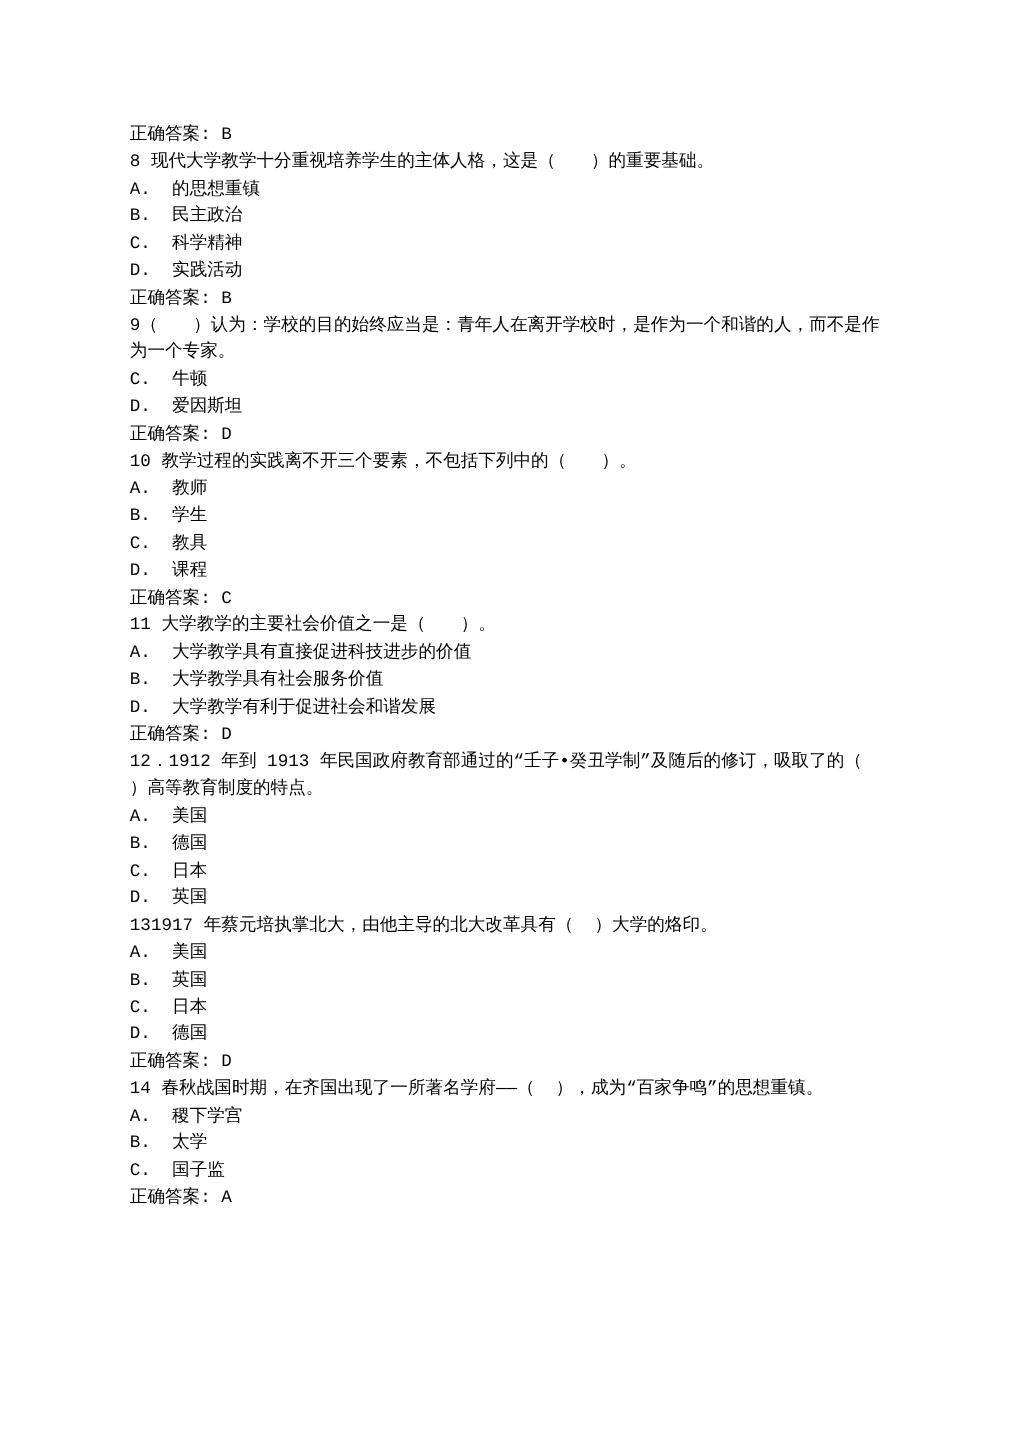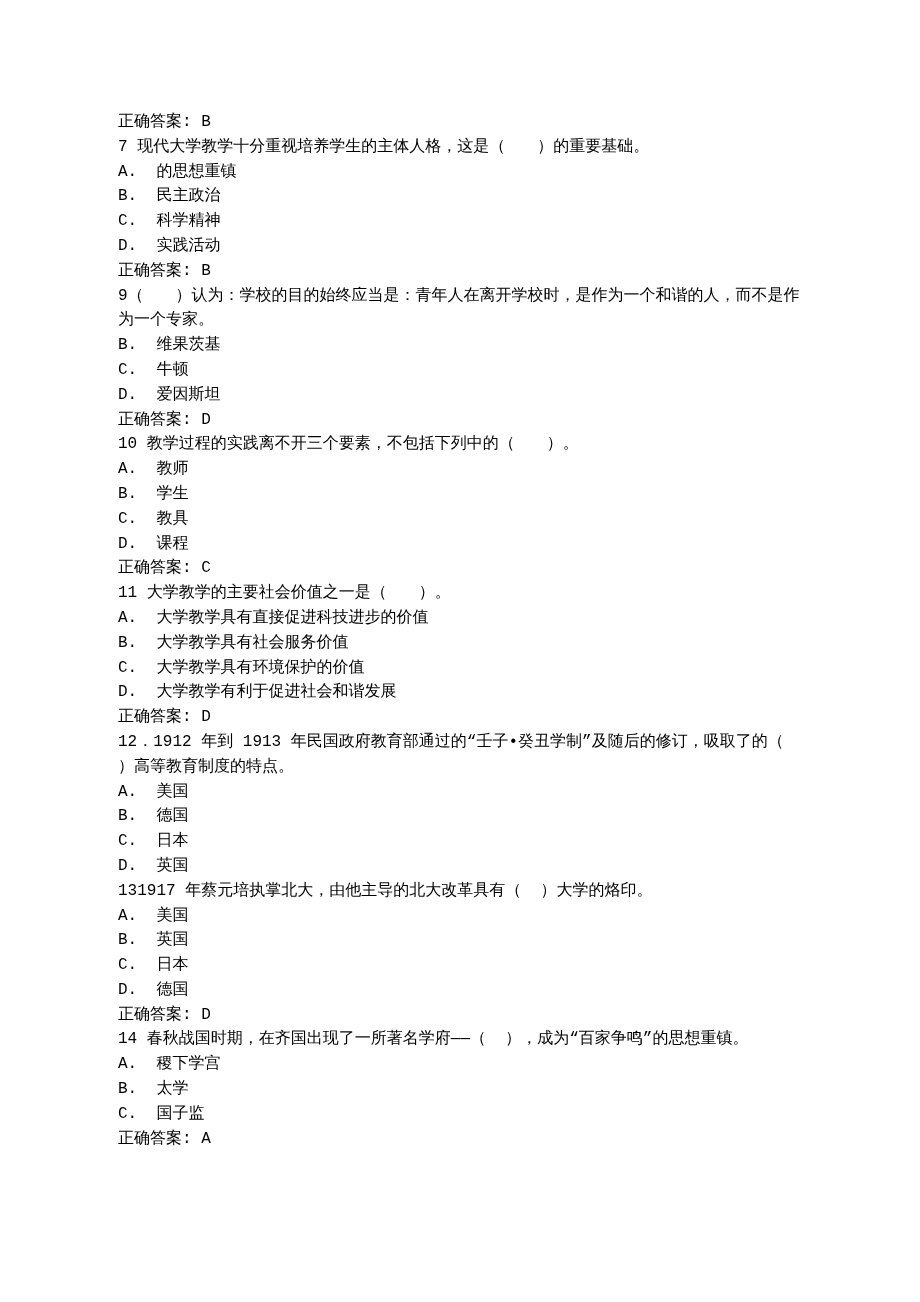"7 现代大学教学十分重视培养学生的主体人格，这是（ ）的重要基础。" div.line { text: 7 -> 8 }
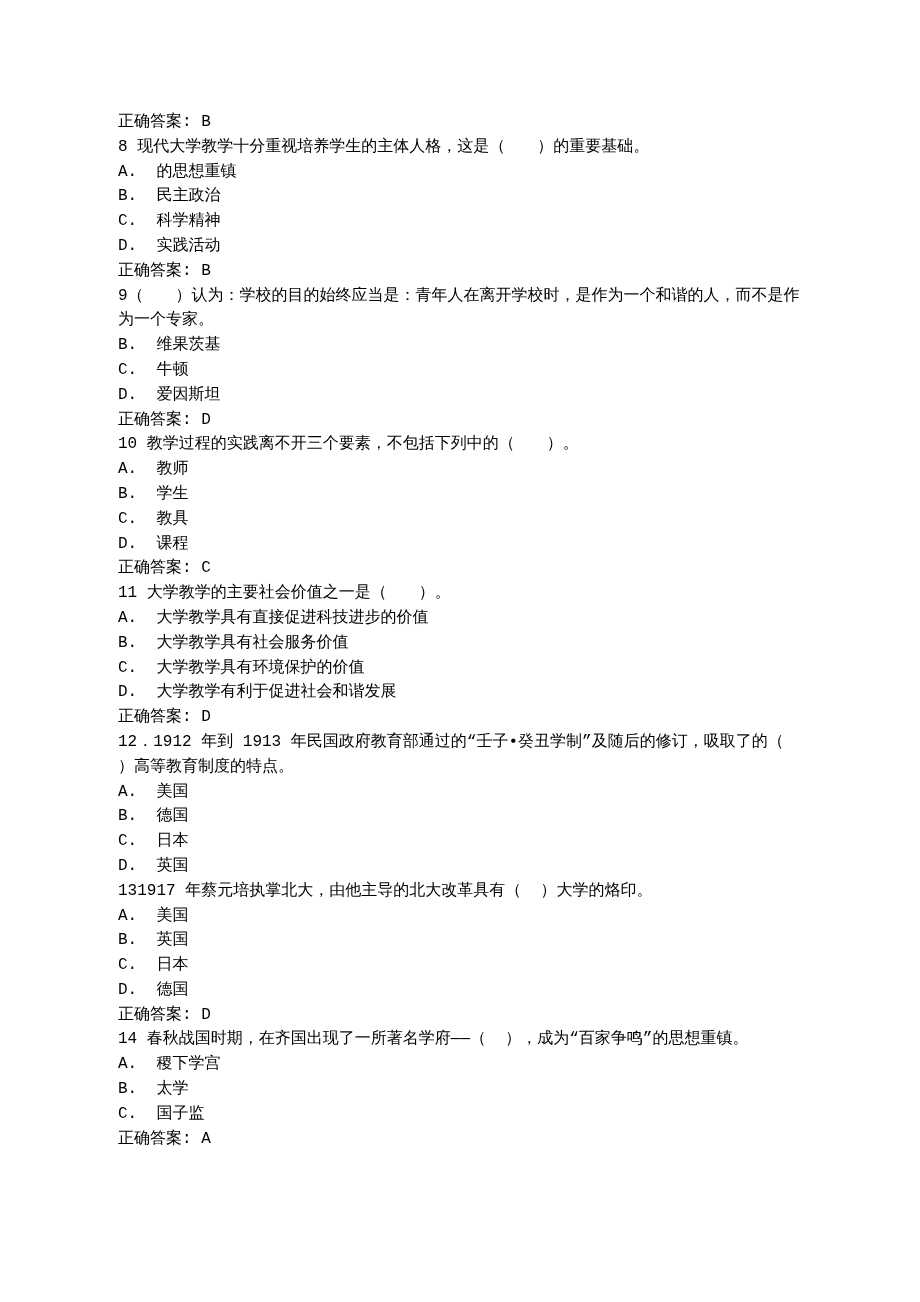"B. 维果茨基" div.line { html: <div>B. 维果茨基</div> -> none }
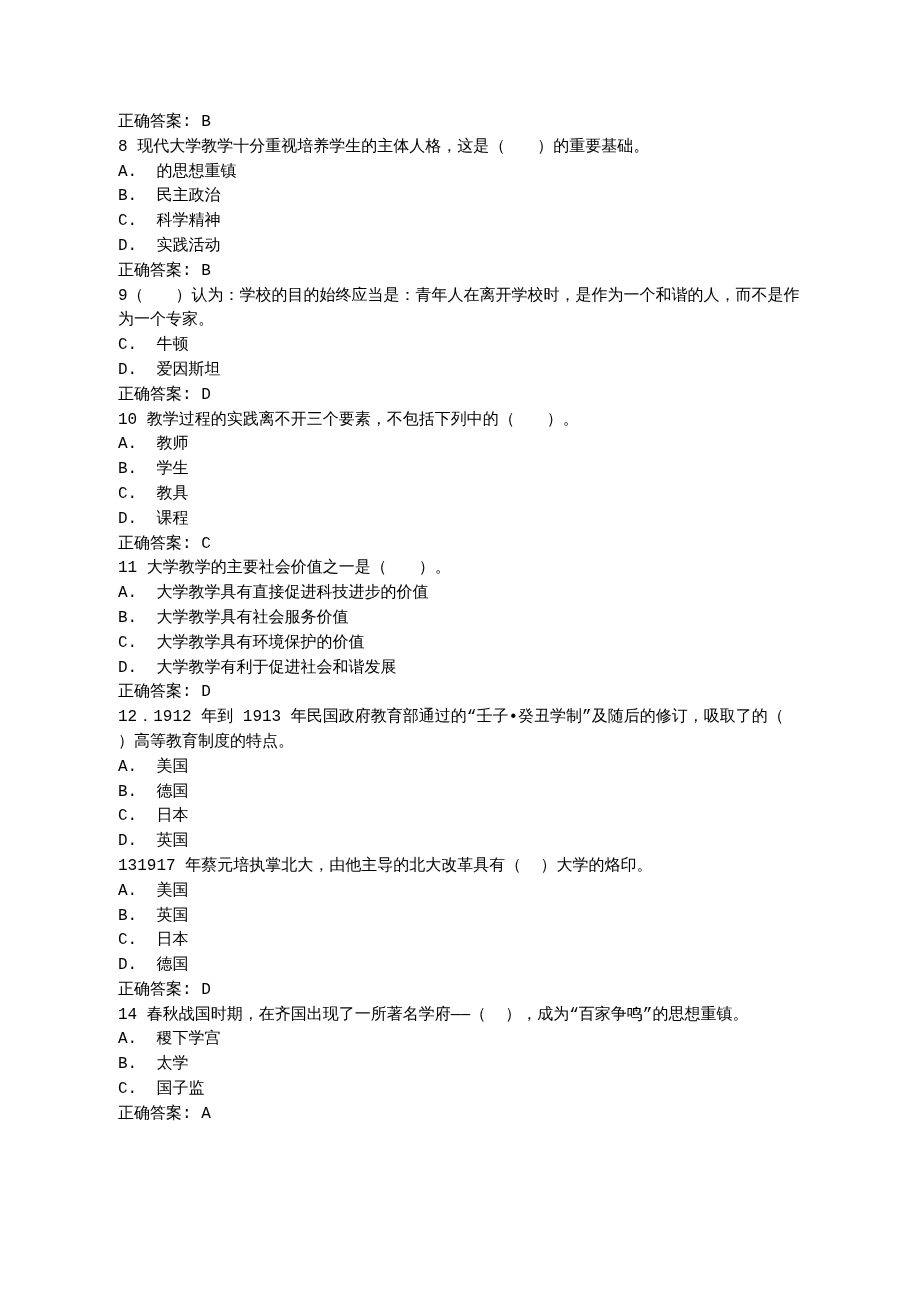"C. 大学教学具有环境保护的价值" div.line { html: <div>C. 大学教学具有环境保护的价值</div> -> none }
